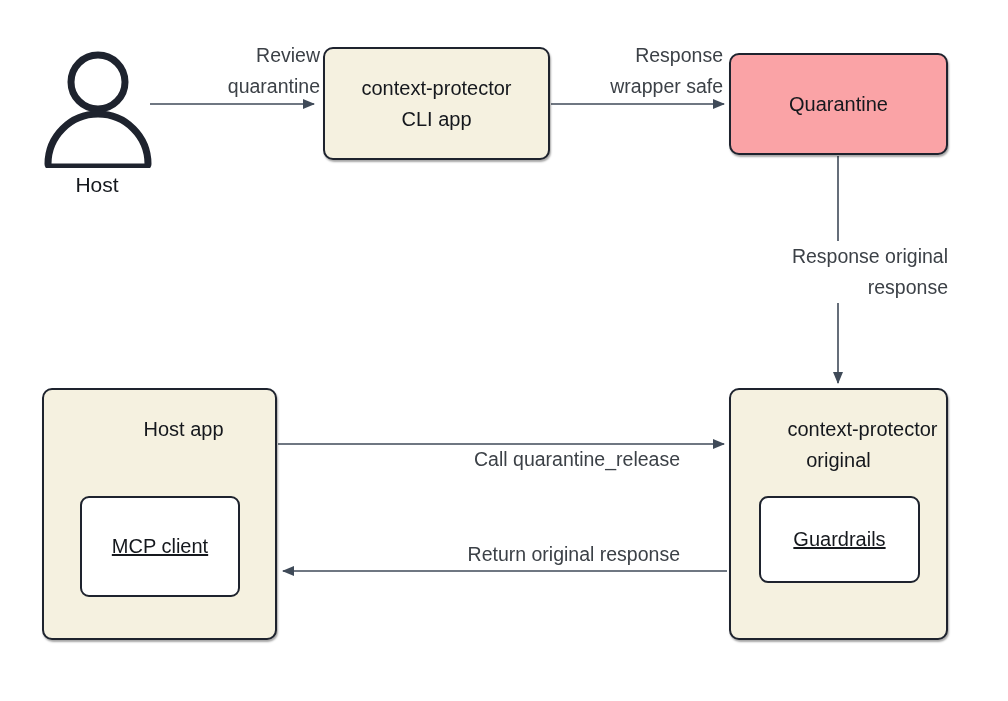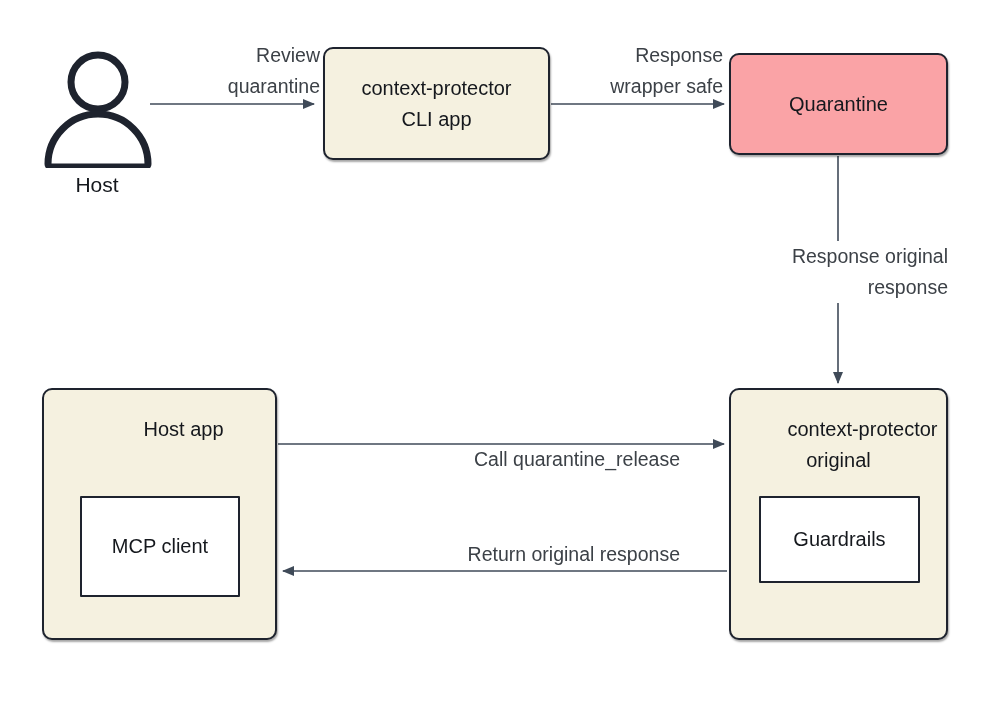"MCP client" .node.inner { border-radius: 1px -> 9px; text-decoration: none -> underline }
